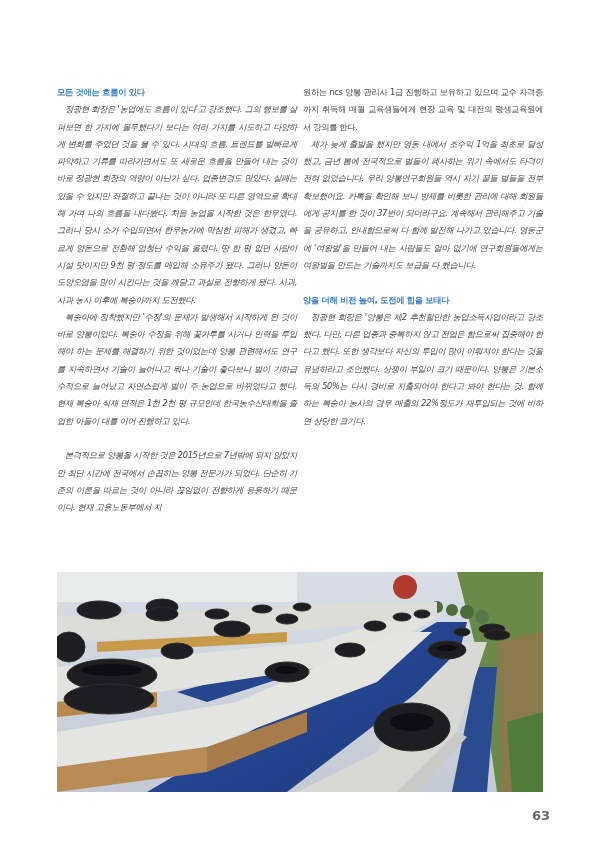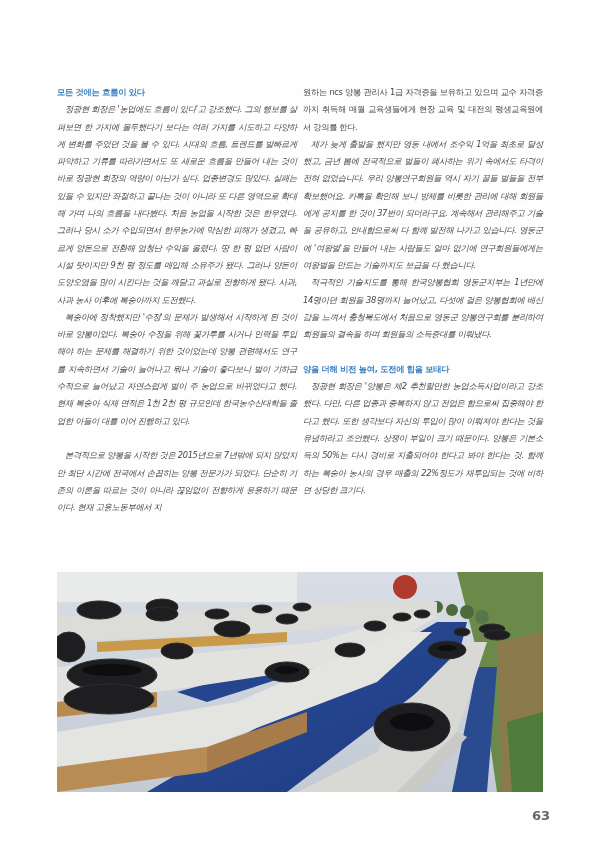"원하는 ncs 양봉 관리사 1급" p { text: 자격증을 -> 진행하고 }
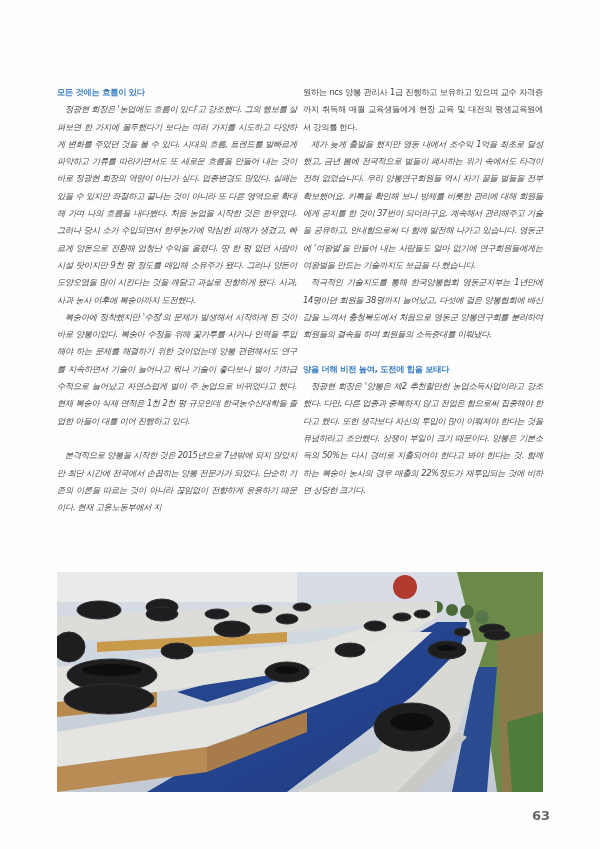"적극적인 기술지도를 통해 한국양봉협회 영동군지부는" p.para { html: <p>적극적인 기술지도를 통해 한국양봉협회 영동군지부는 1년만에 14명이던 회원을 38명까지 늘어났고, 다섯에 걸은 양봉협회에 배신감을 느껴서 충청북도에서 처음으로 영동군 양봉연구회를 분리하여 회원들의 결속을 하며 회원들의 소득증대를 이뤄냈다.</p> -> none }
